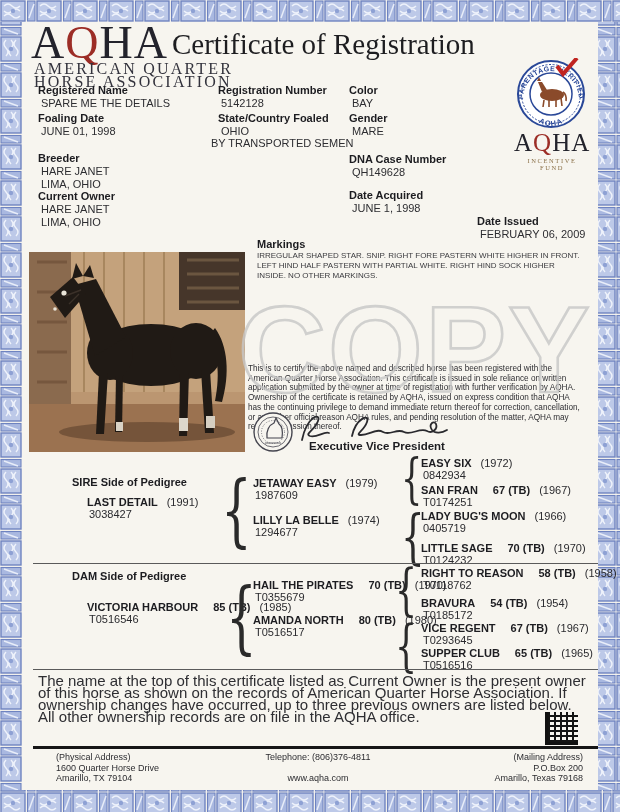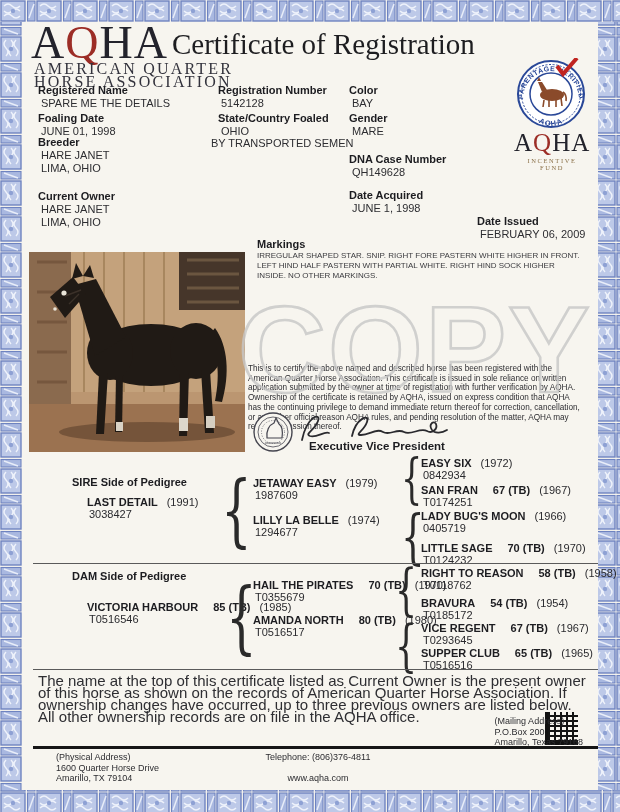"Breeder" div.abs { top: 136px -> 152px }
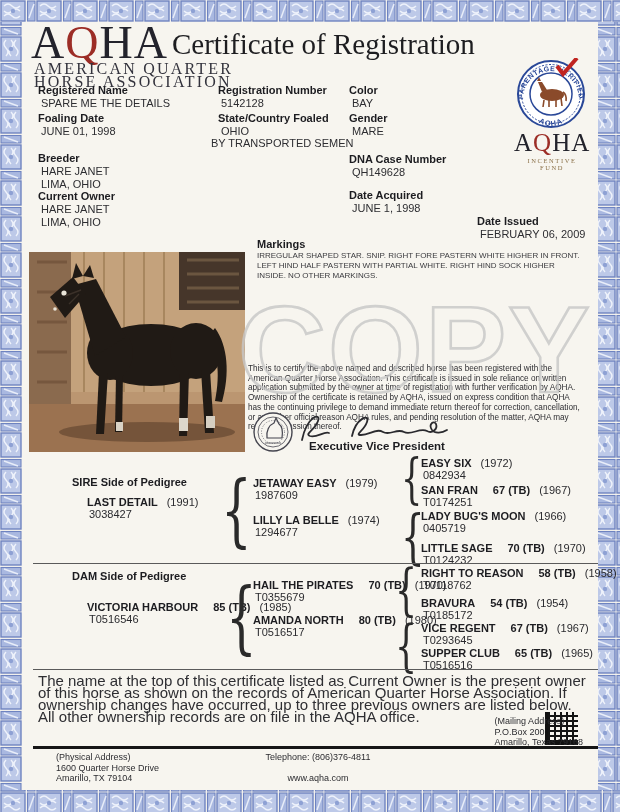"(Mailing Address)" div.abs { text-align: left -> right; top: 716px -> 752px }
